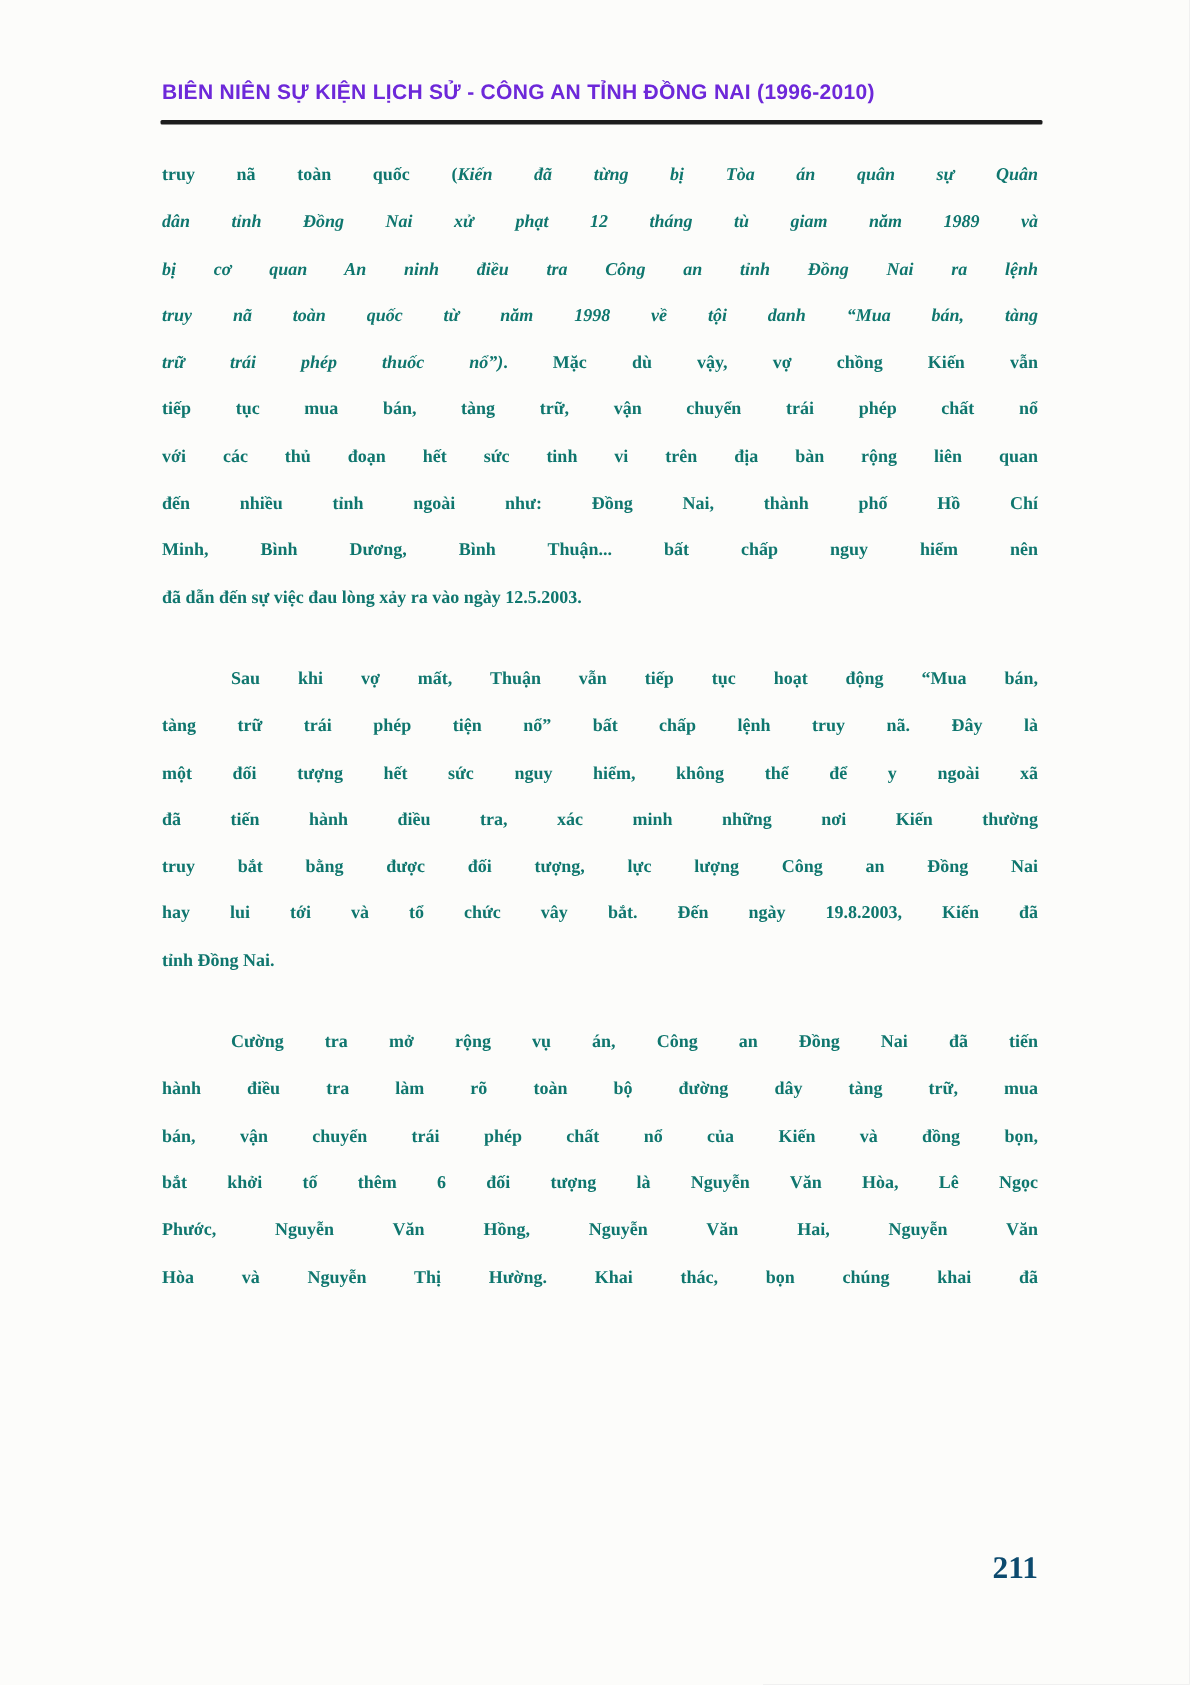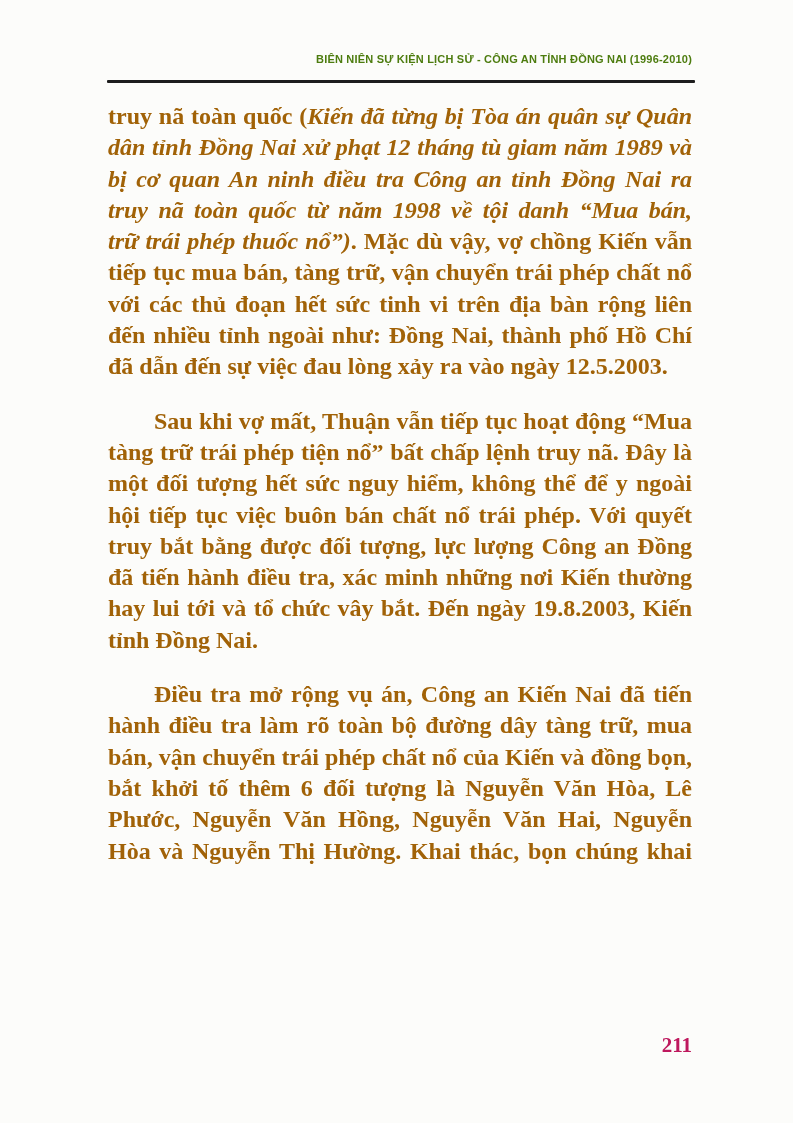"BIÊN NIÊN SỰ KIỆN LỊCH" .running-head { color: #4d7c0f -> #6d28d9; font-size: 11px -> 14px; text-align: right -> none }
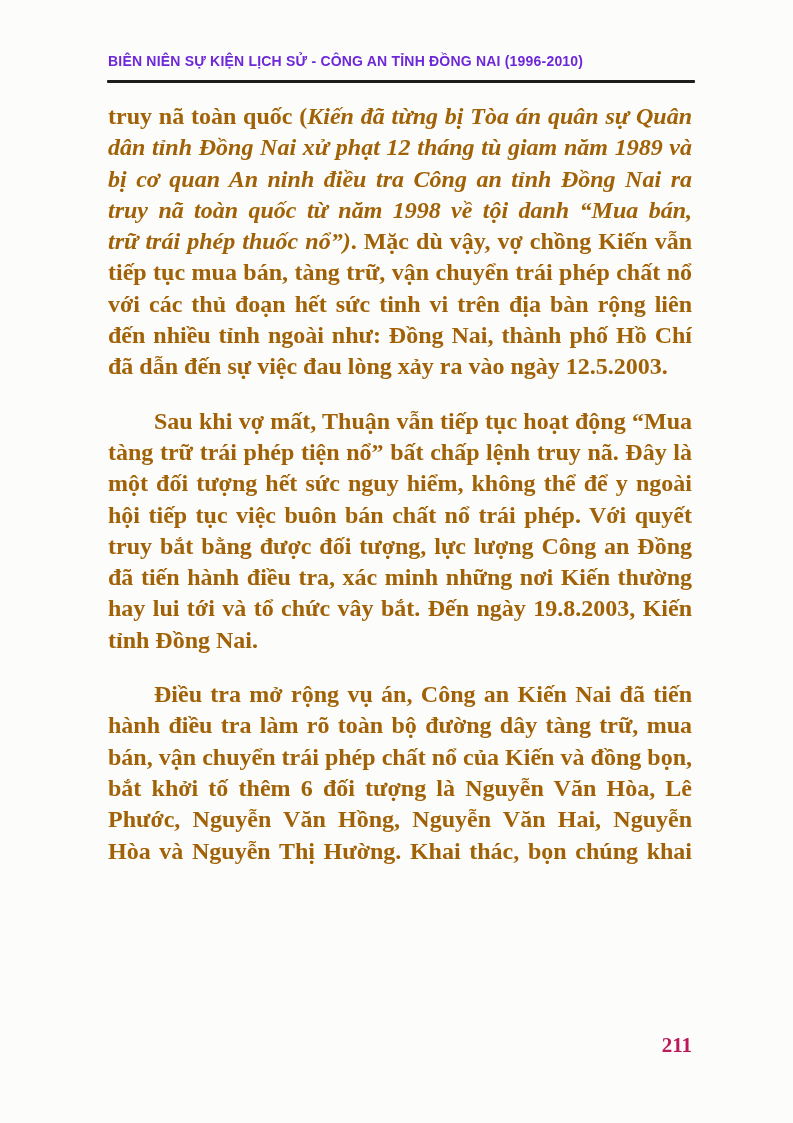"truy nã toàn quốc (Kiến" .text-block { color: #a16207 -> #0f766e; font-size: 24px -> 12px }
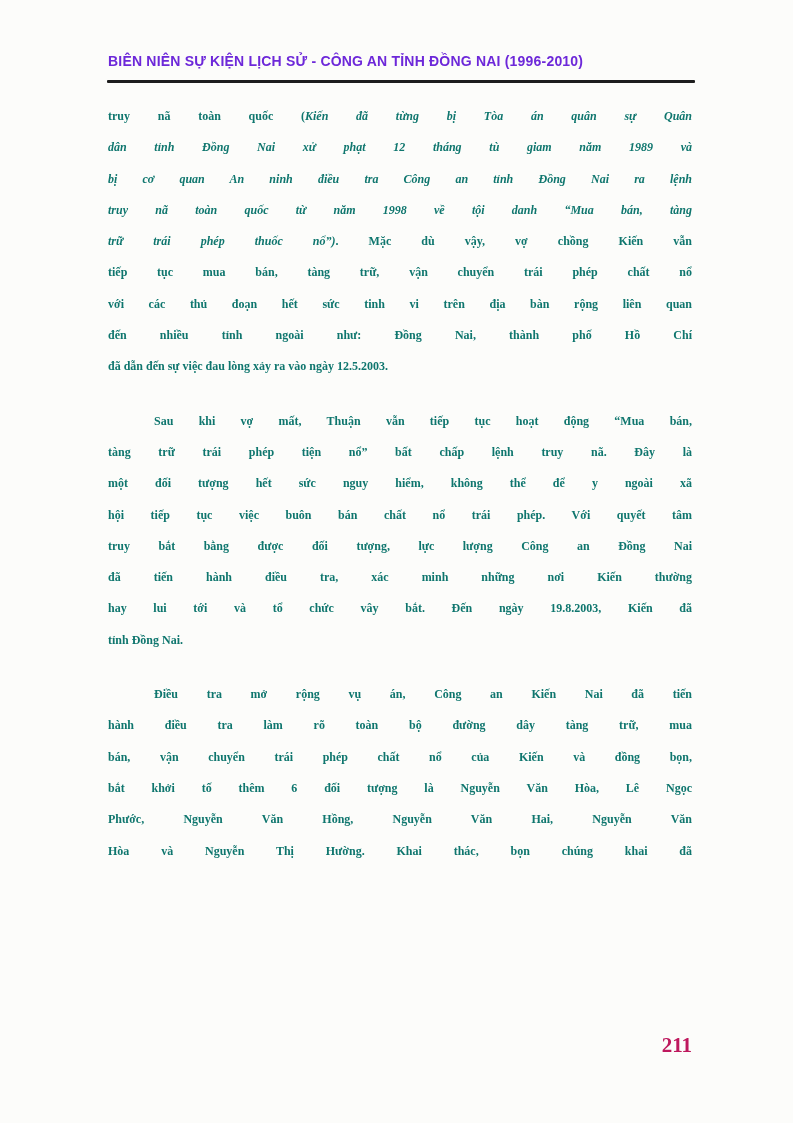"Minh, Bình Dương, Bình Thuận..." div.line { html: none -> <div><span>Minh, Bình Dương, Bình Thuận... bất chấp nguy hiểm nên</span></div> }
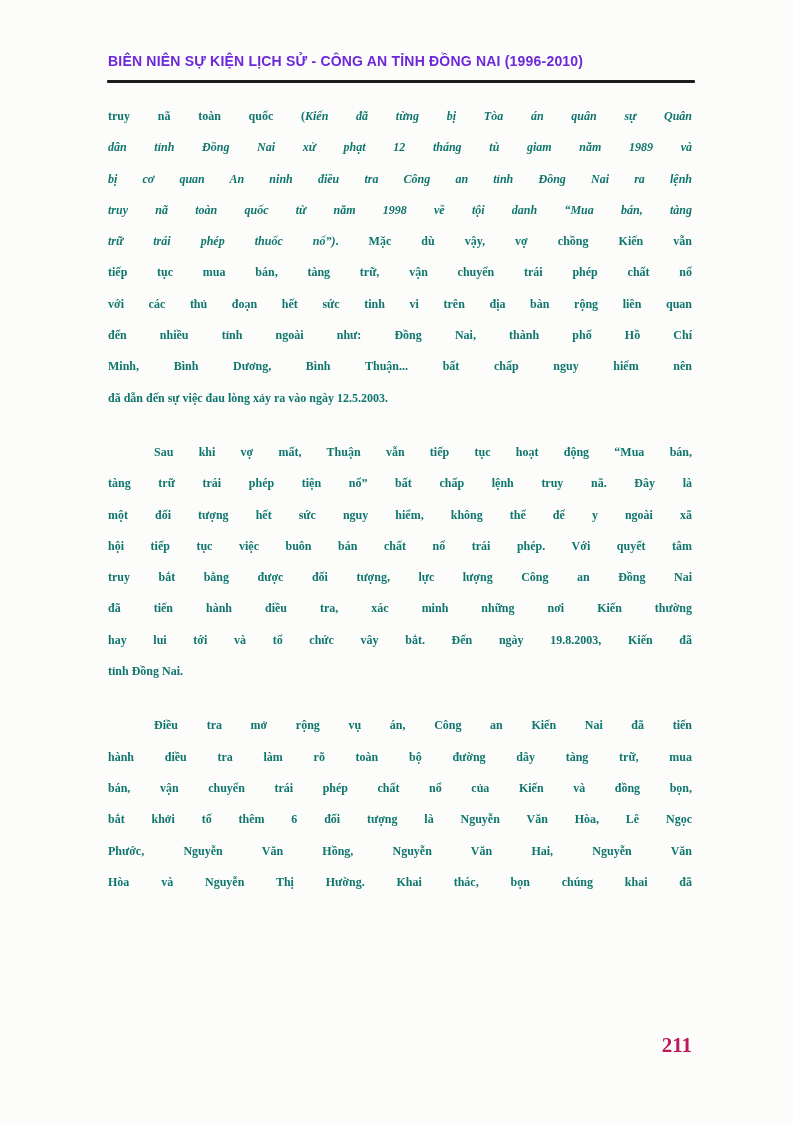"hội tiếp tục việc buôn" div.line { html: <div><span>hội tiếp tục việc buôn bán chất nổ trái phép. Với quyết tâm</span></div> -> none }
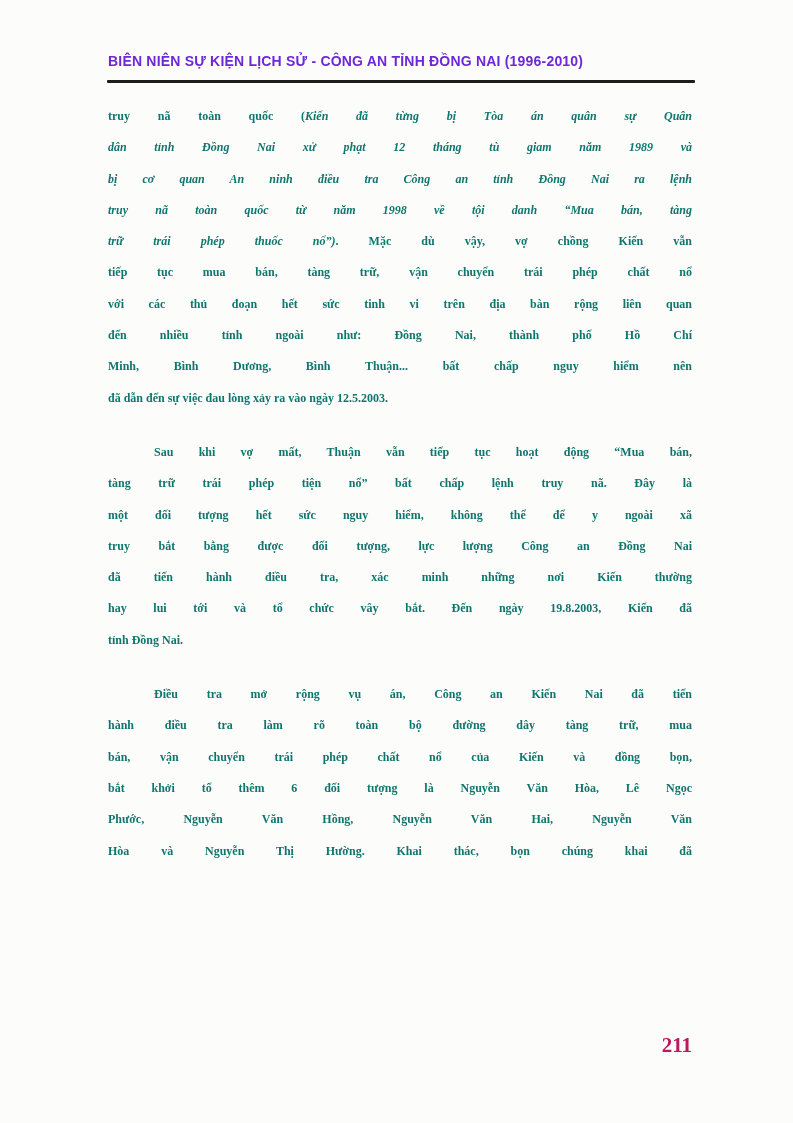"truy bắt bằng được đối" div.line { order: before "đã tiến hành điều tra," -> after "đã tiến hành điều tra," }
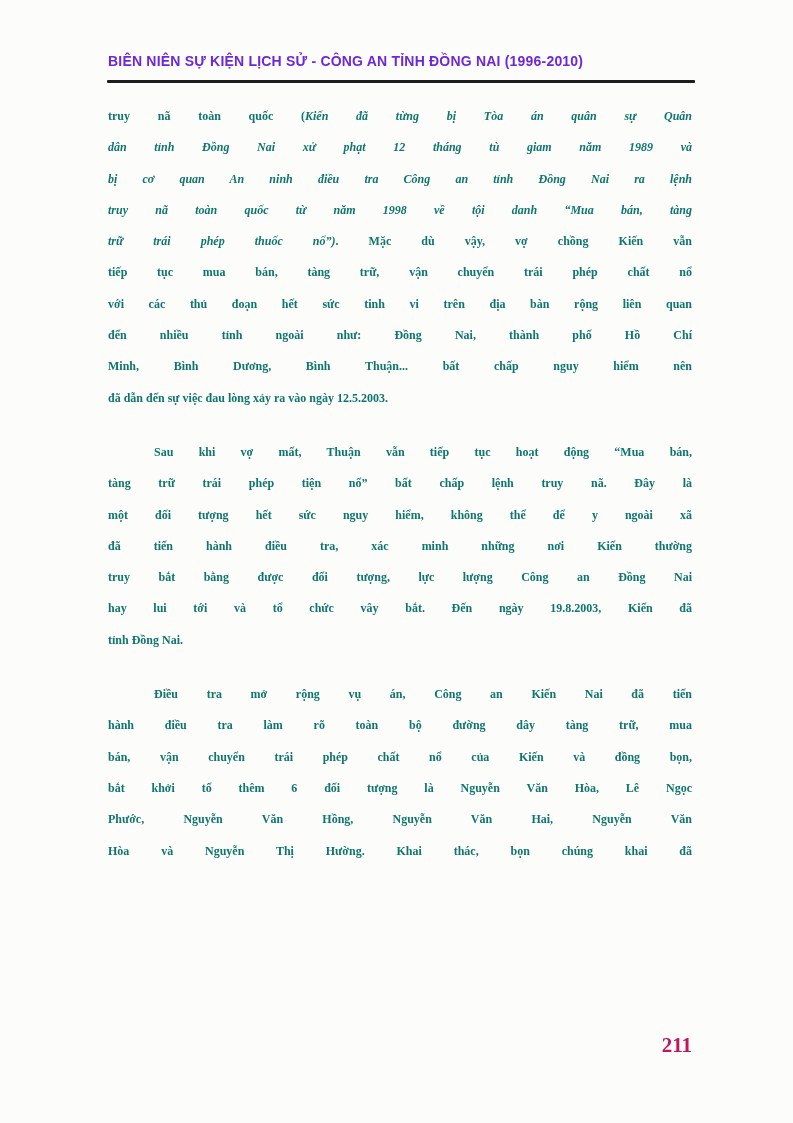"Điều tra mở rộng vụ" span { text: Điều tra mở rộng vụ án, Công an Kiến -> Cường tra mở rộng vụ án, Công an Đồng }
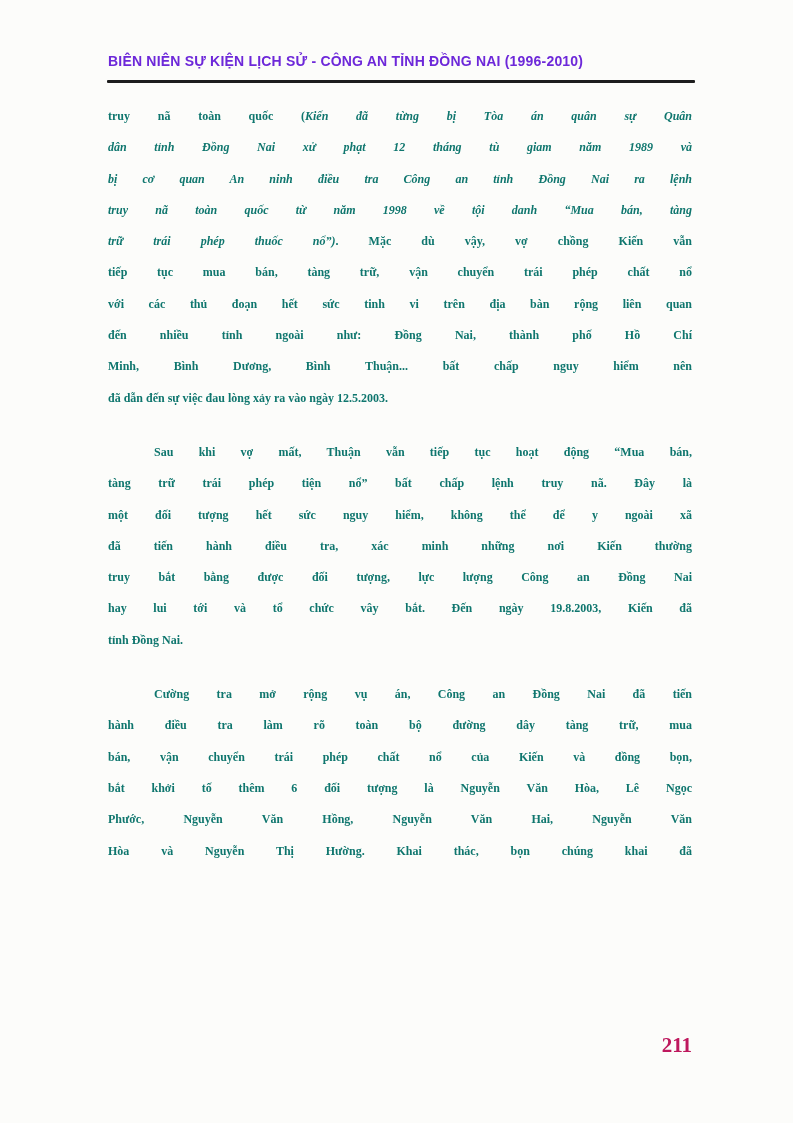"211" .page-number { color: #be185d -> #0c4a6e }
